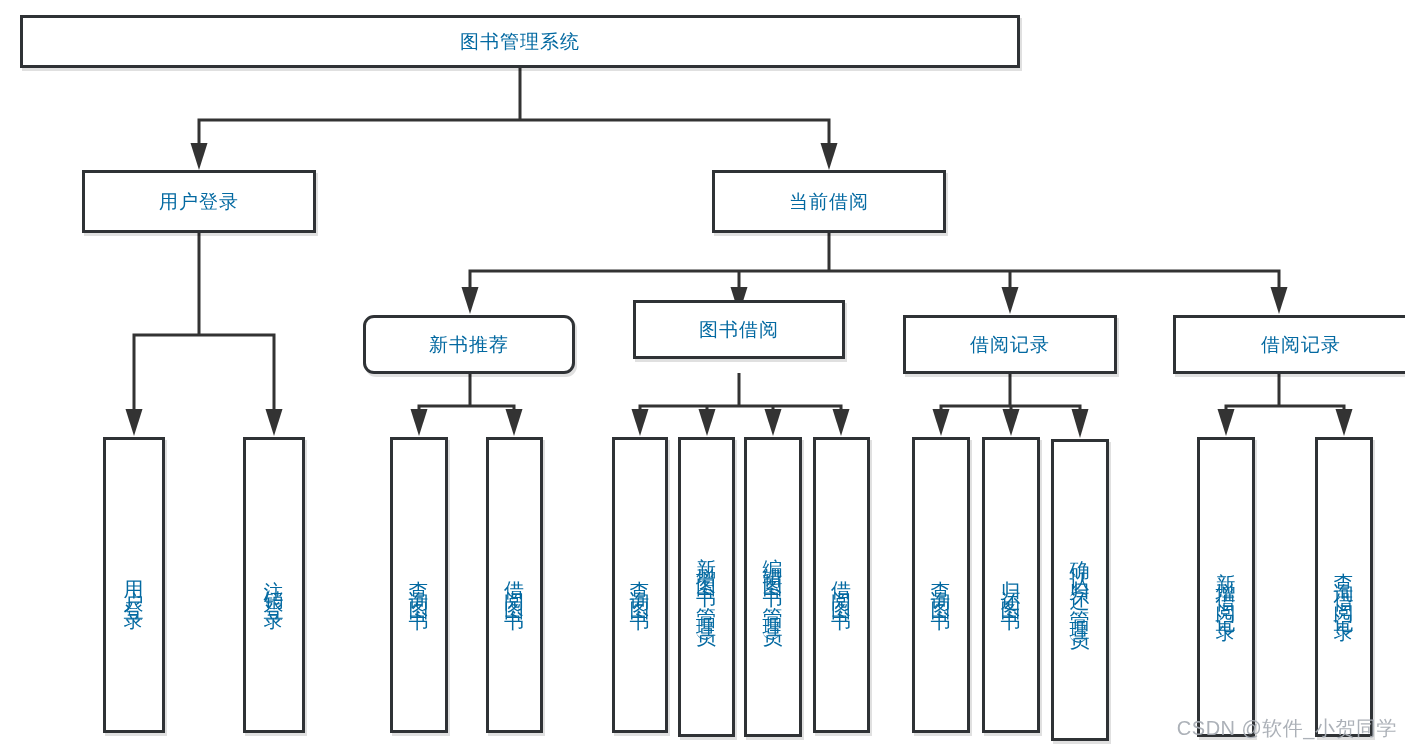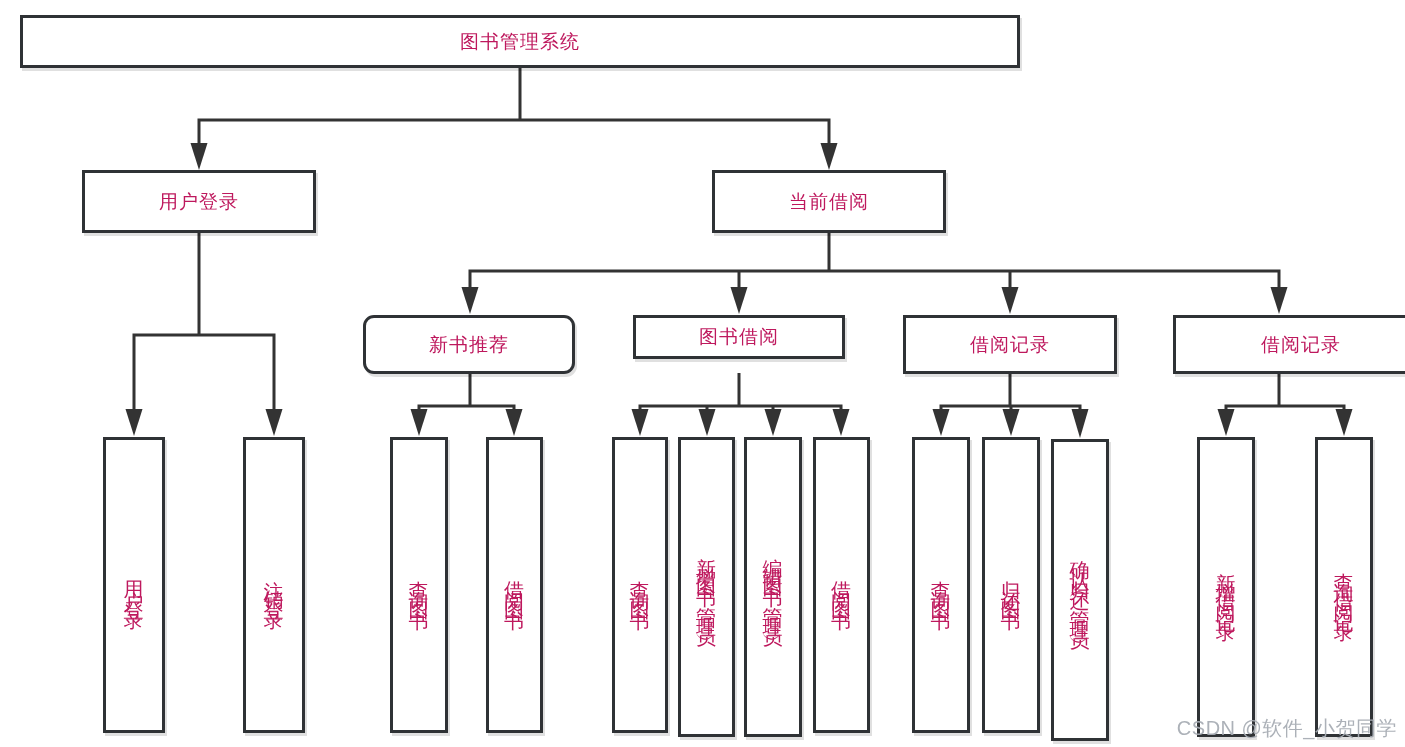"图书管理系统" .box { color: #be185d -> #0369a1 }
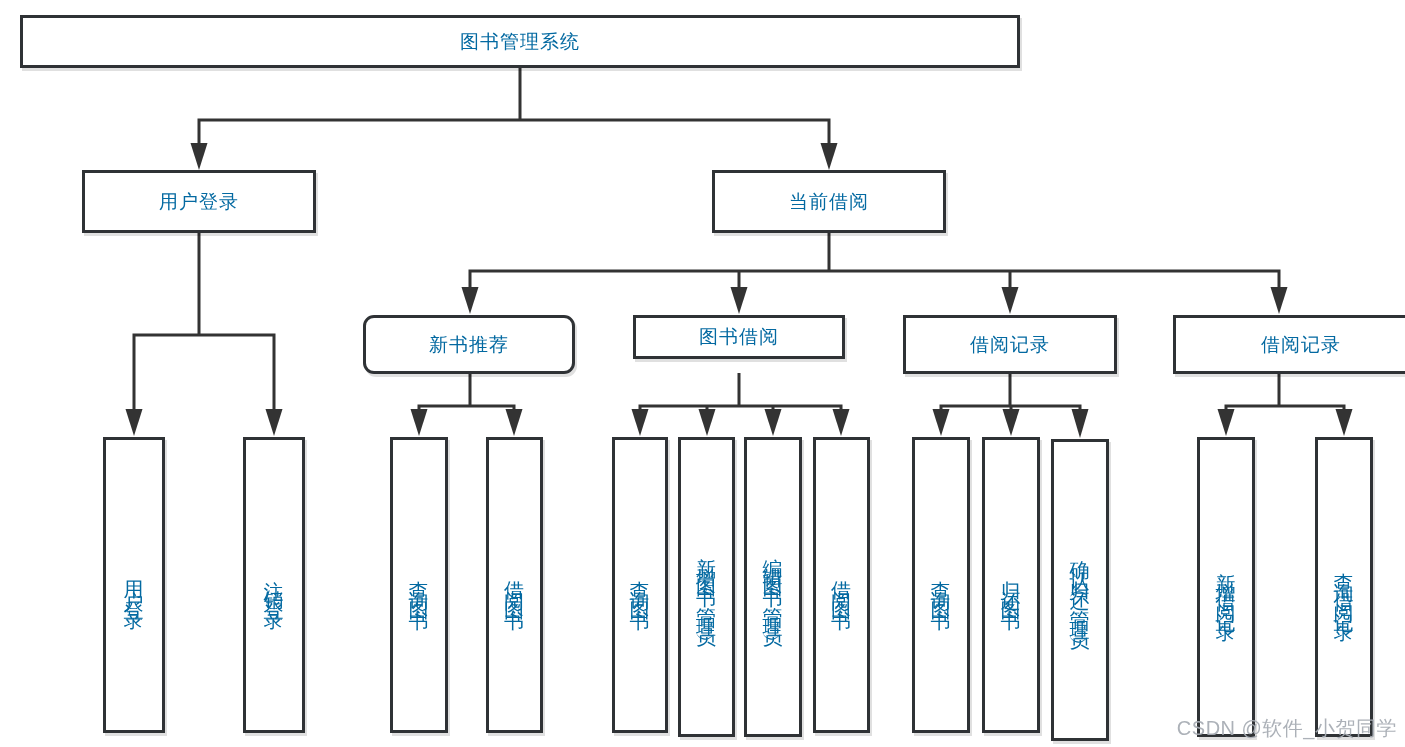"图书借阅" div.box { height: 44px -> 59px; top: 315px -> 300px }
